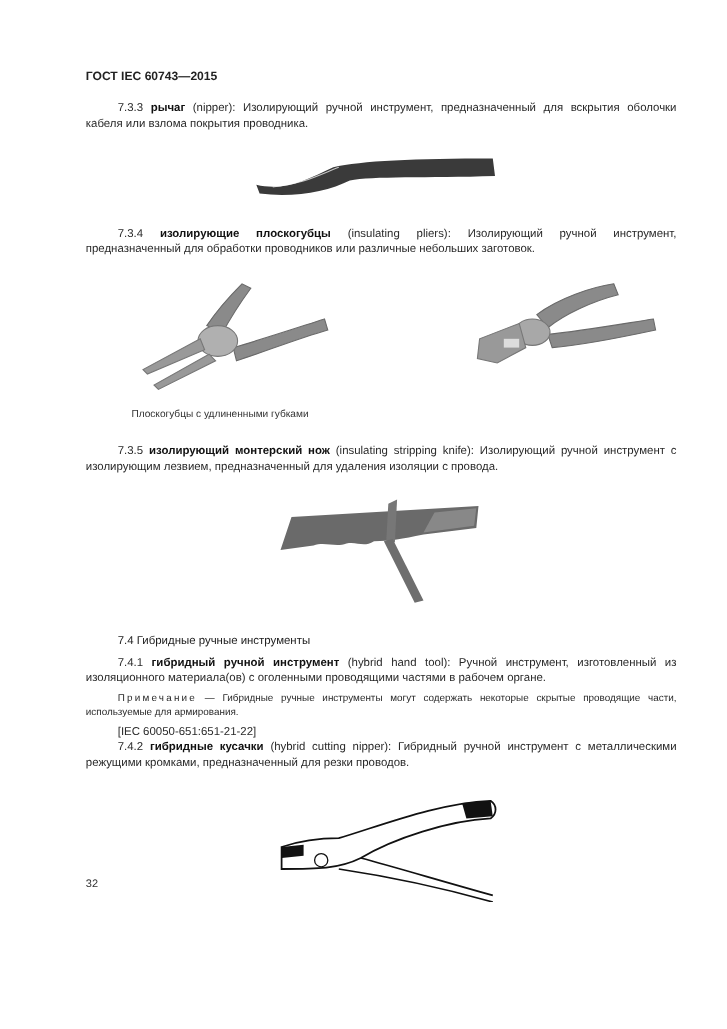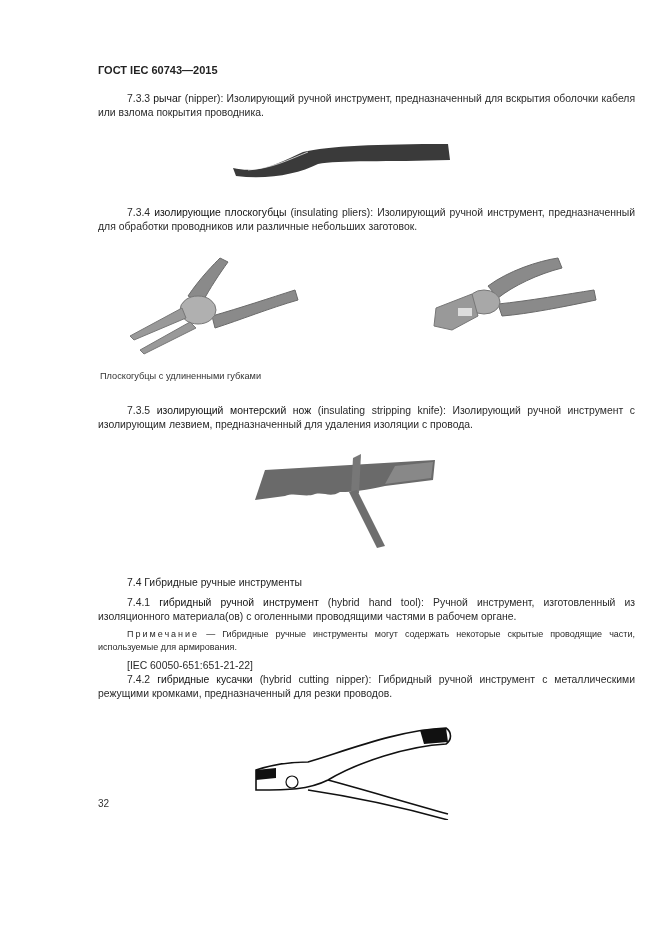"ГОСТ IEC 60743—2015" .abs { margin-left: 20px -> none }
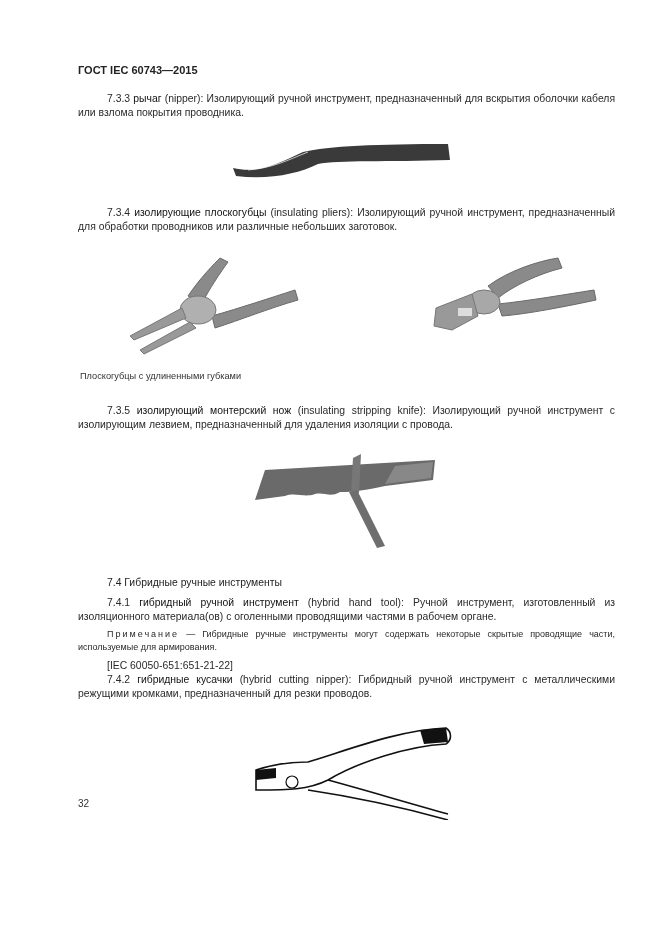"рычаг" .para b { font-weight: normal -> bold }
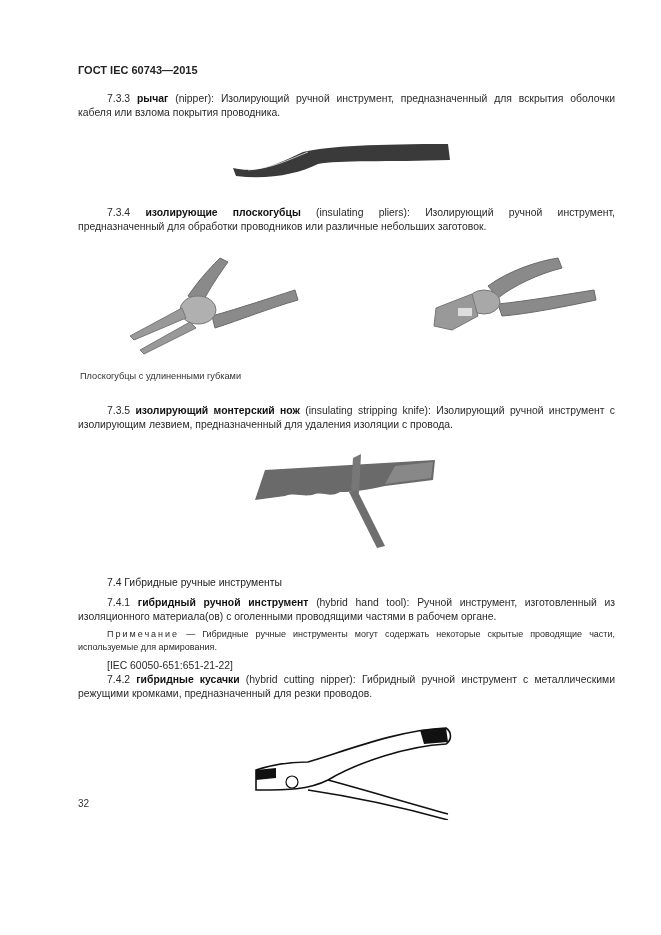"Плоскогубцы с удлиненными губками" .cap { text-align: none -> center }
